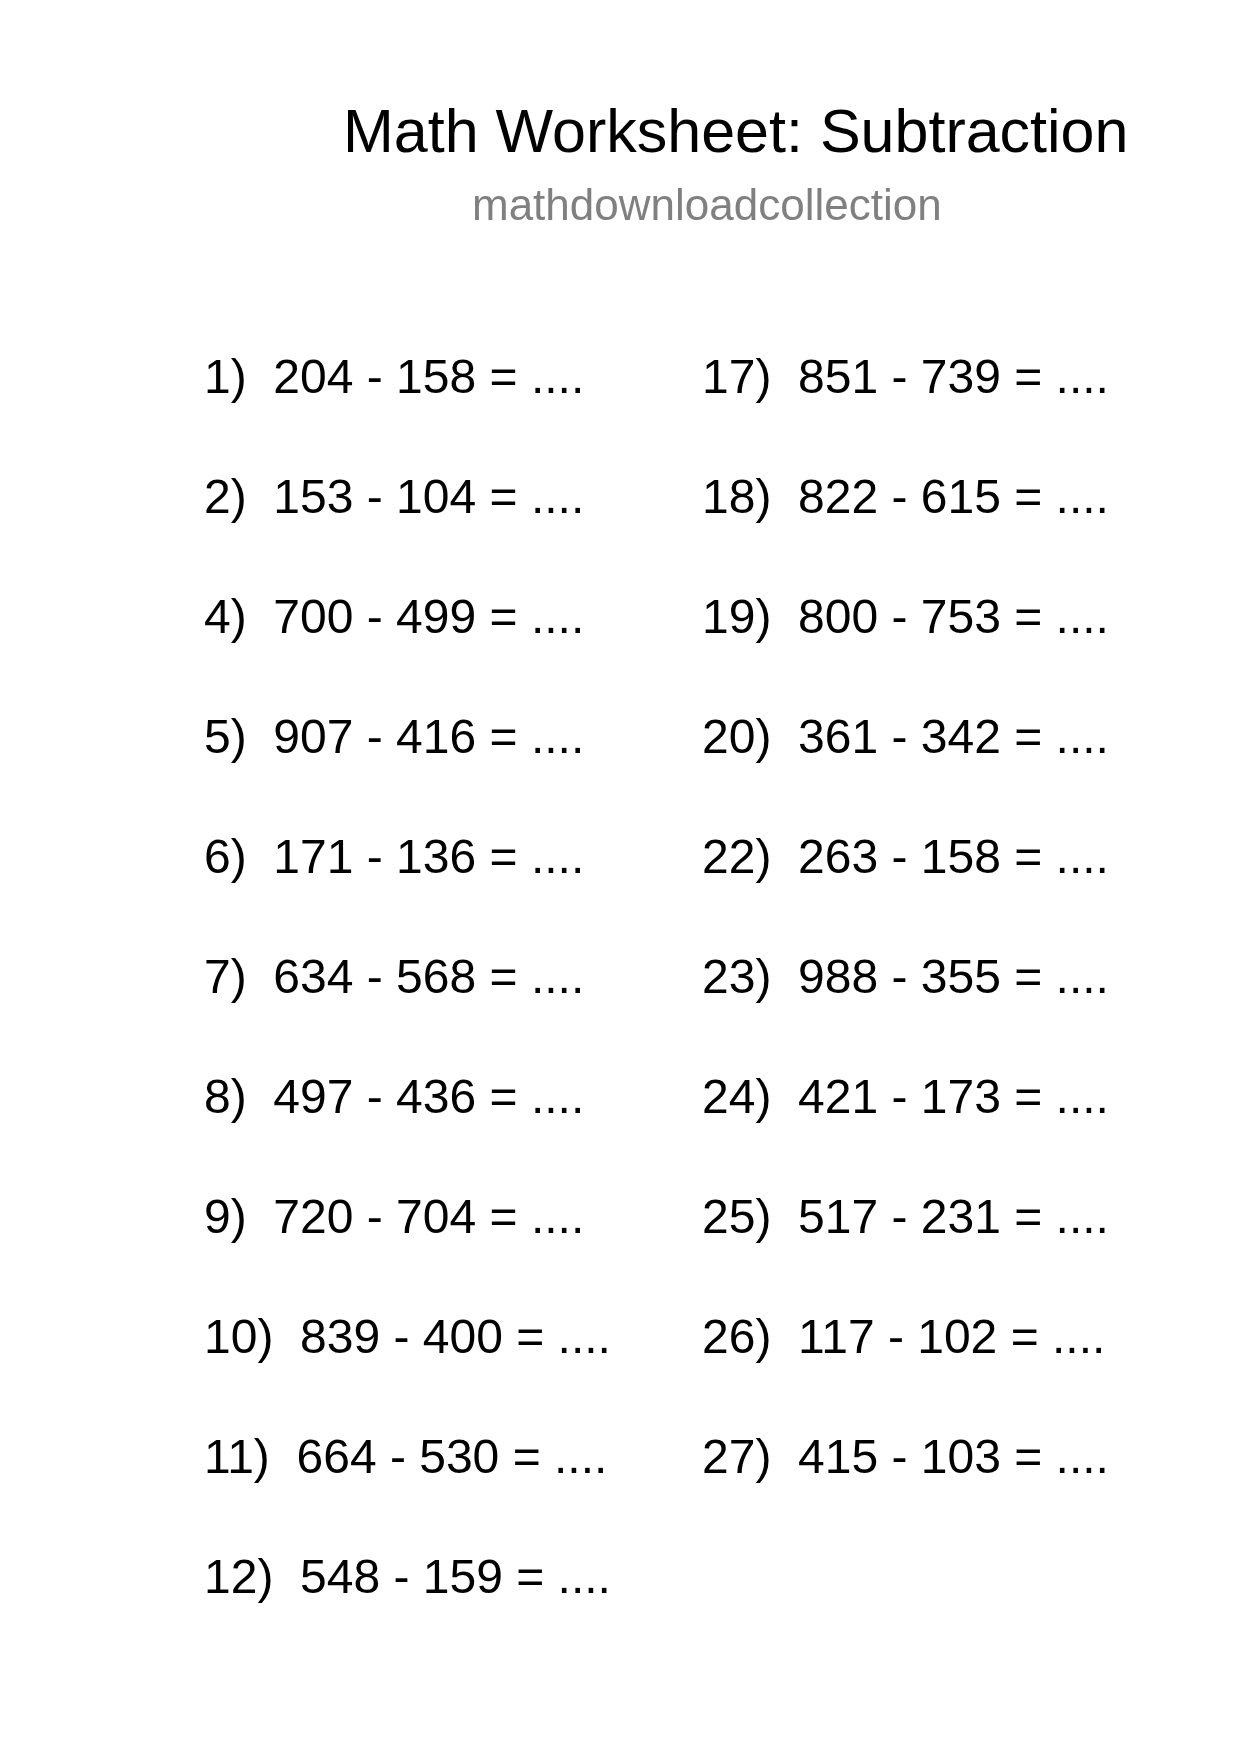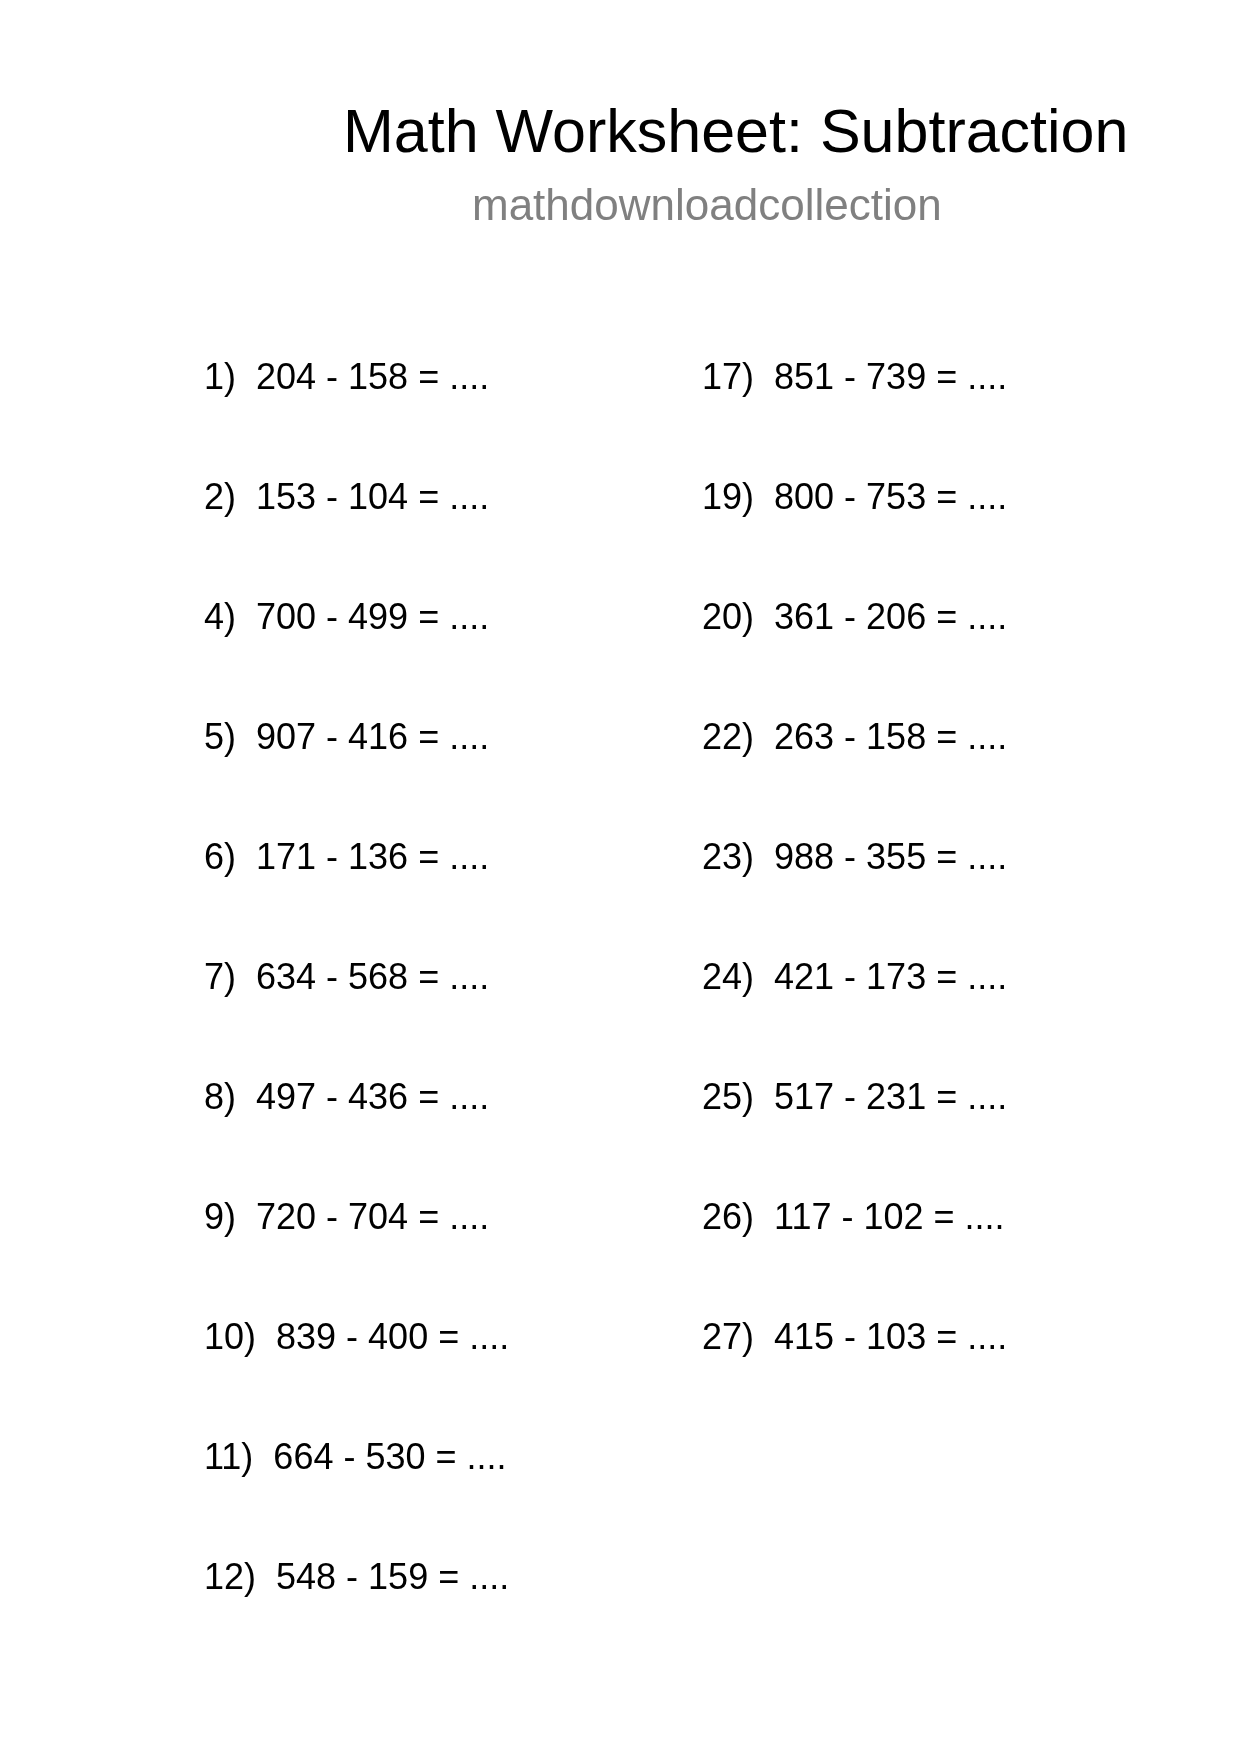"1) 204 - 158 =" .problem { font-size: 36px -> 48px }
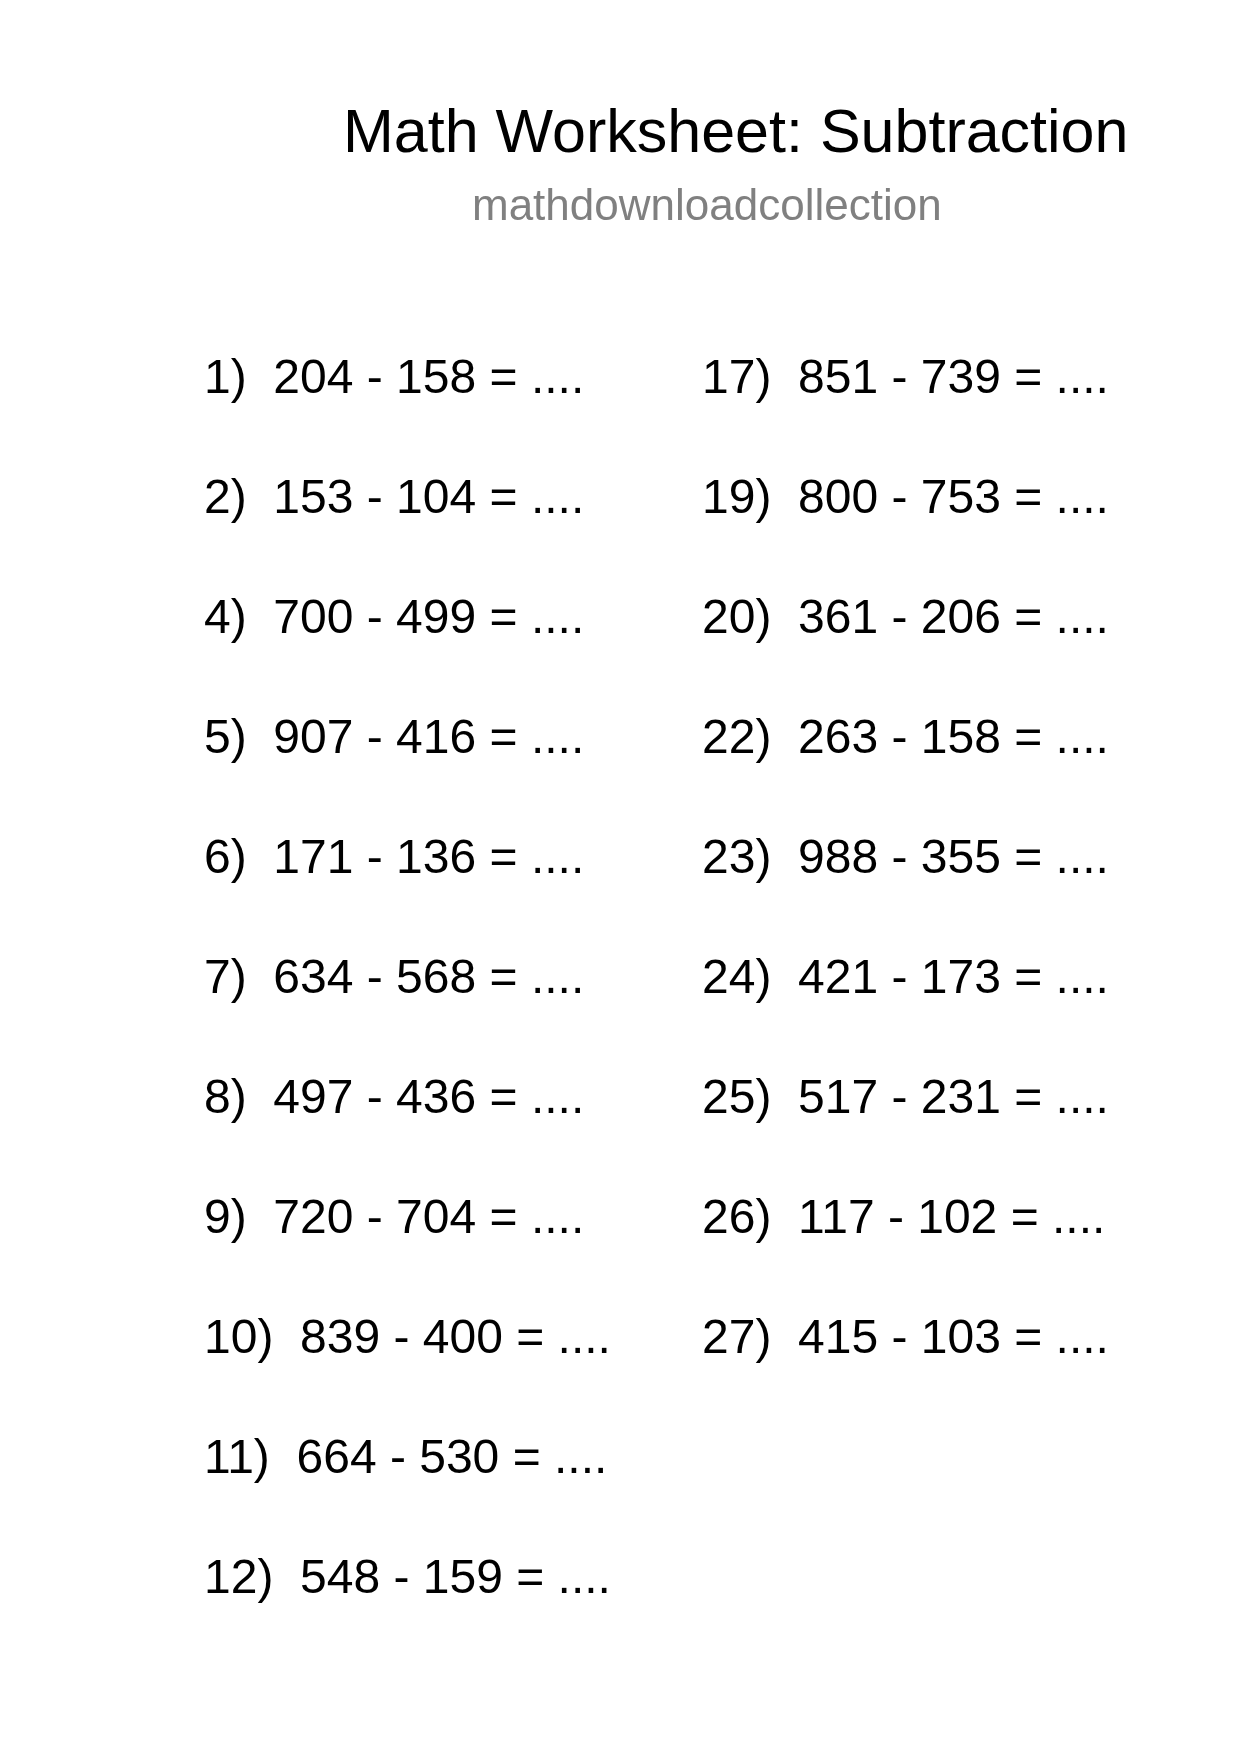"18) 822 - 615 =" div.problem { html: none -> <div>18) 822 - 615 = ....</div> }
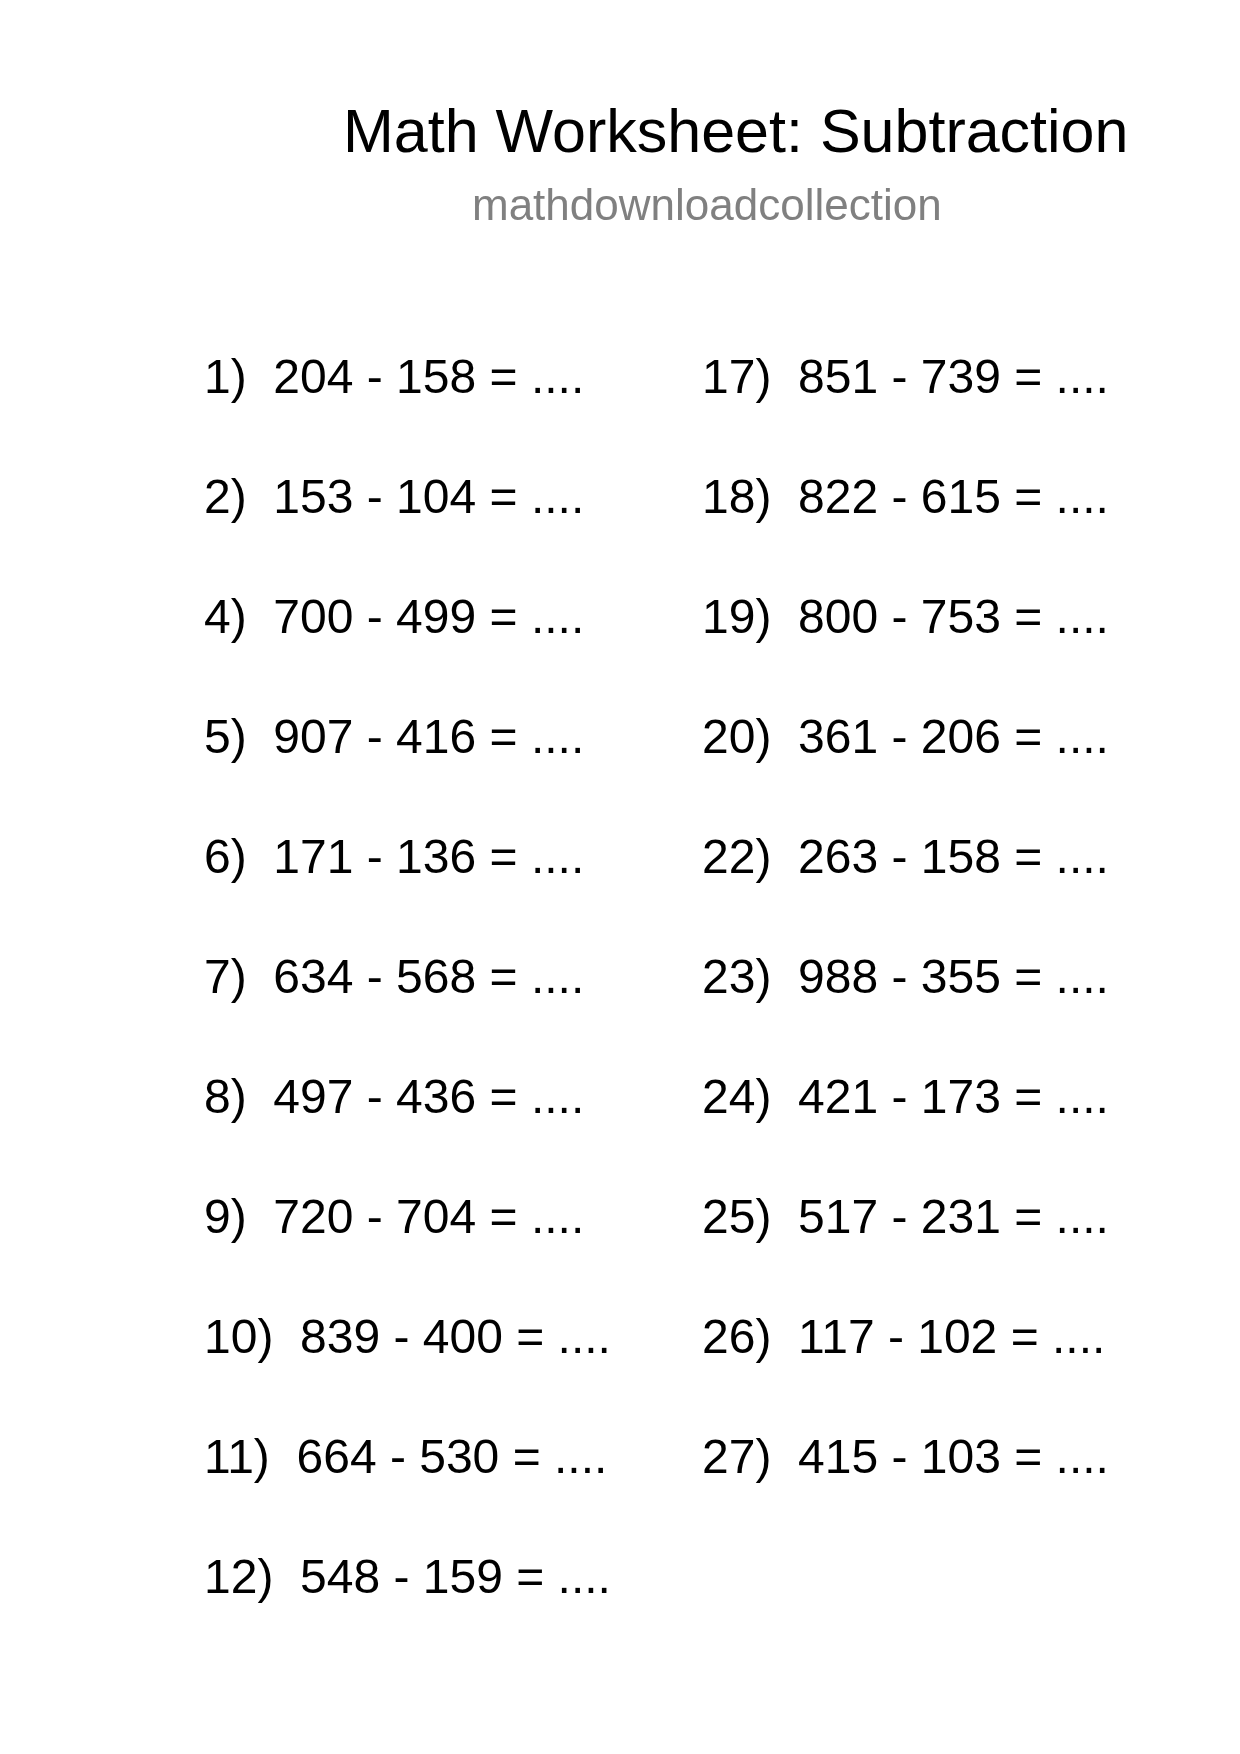"20) 361 - 206 =" div.problem { text: 206 -> 342 }
